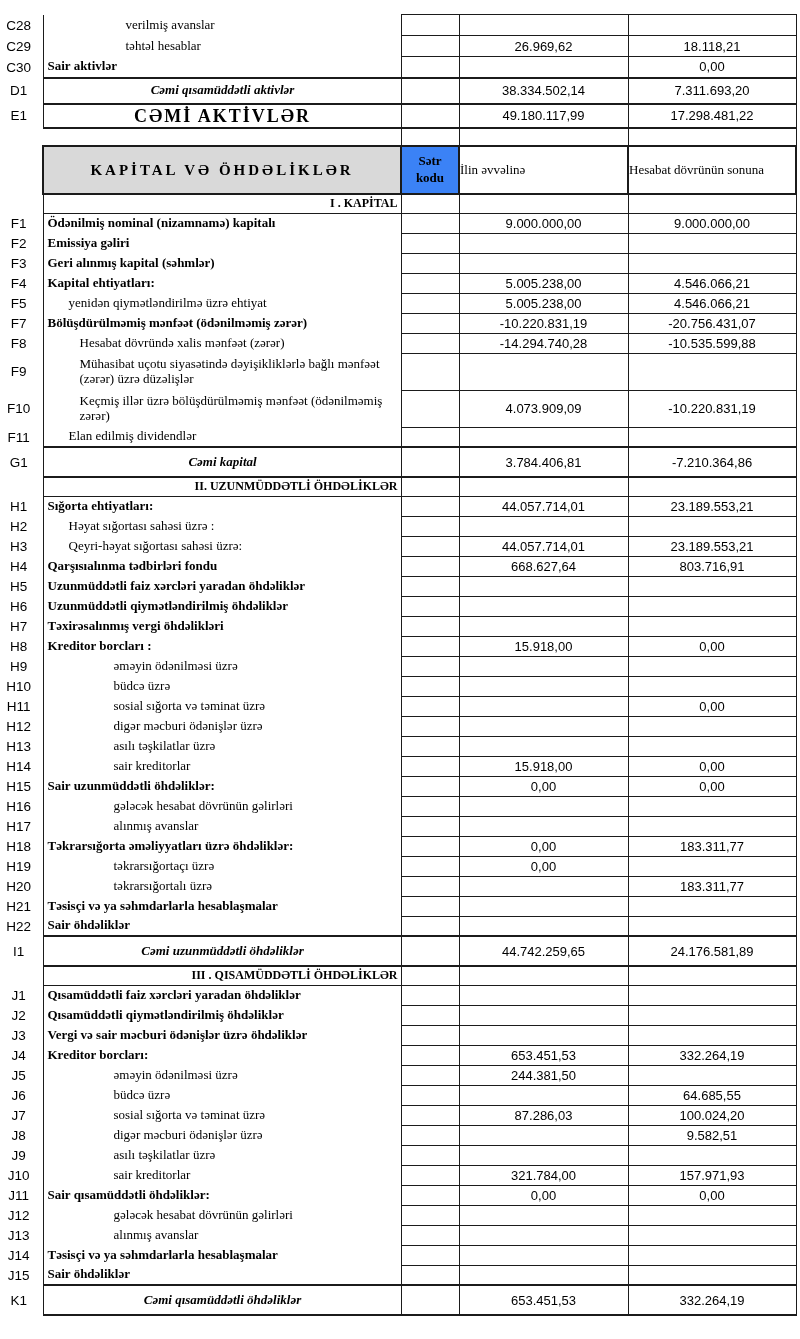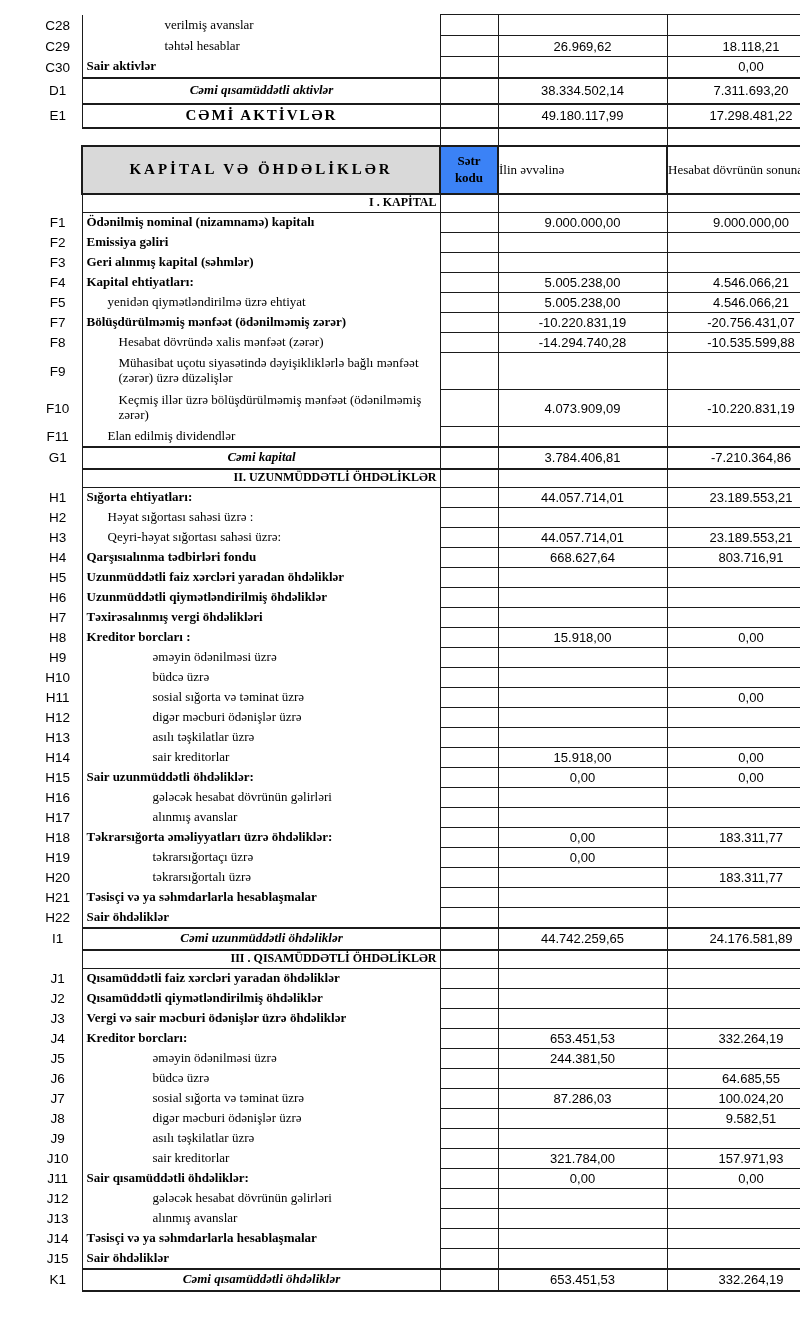"C28" #sheet { margin: 14px 0 0 12px -> 14px 0 0 1px; padding-left: 28px -> none }
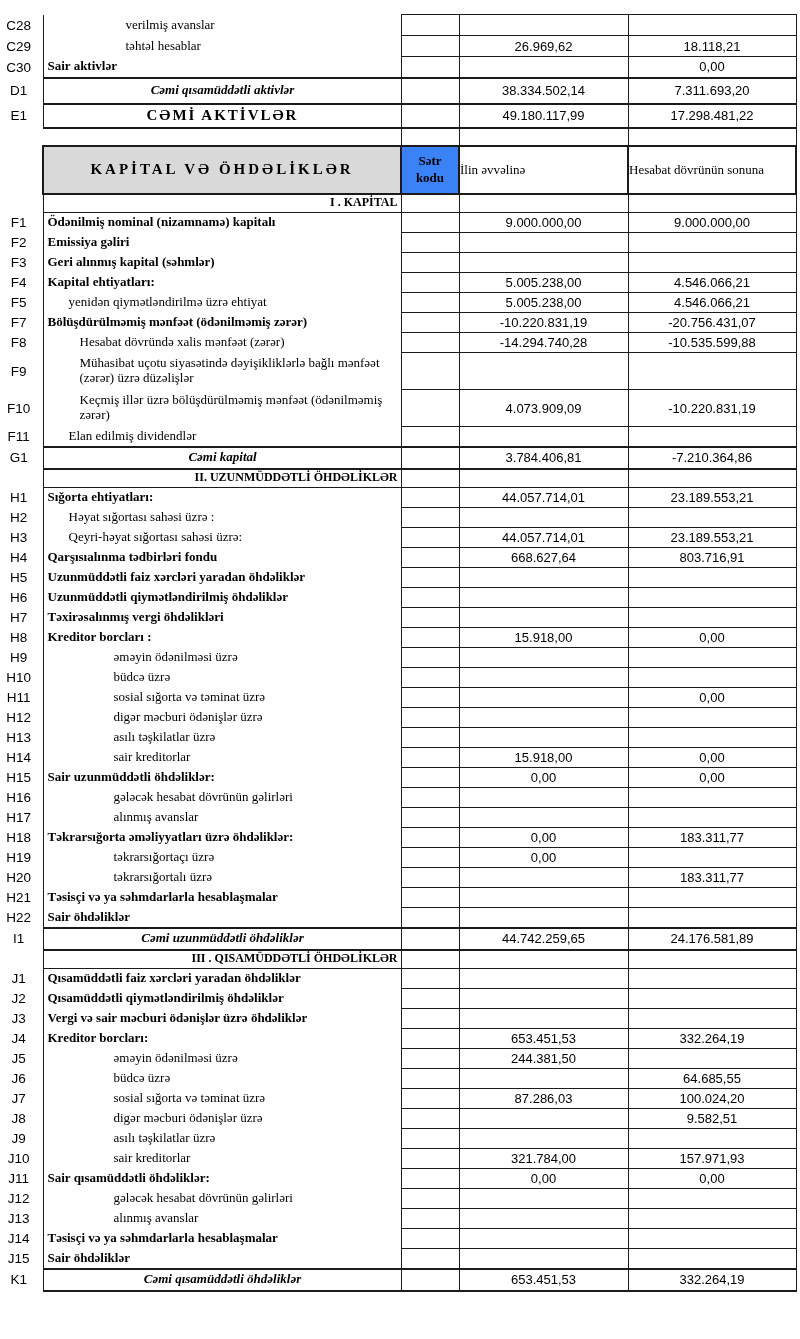"CƏMİ AKTİVLƏR" tr.s-grand td.desc { font-size: 15px -> 18px }
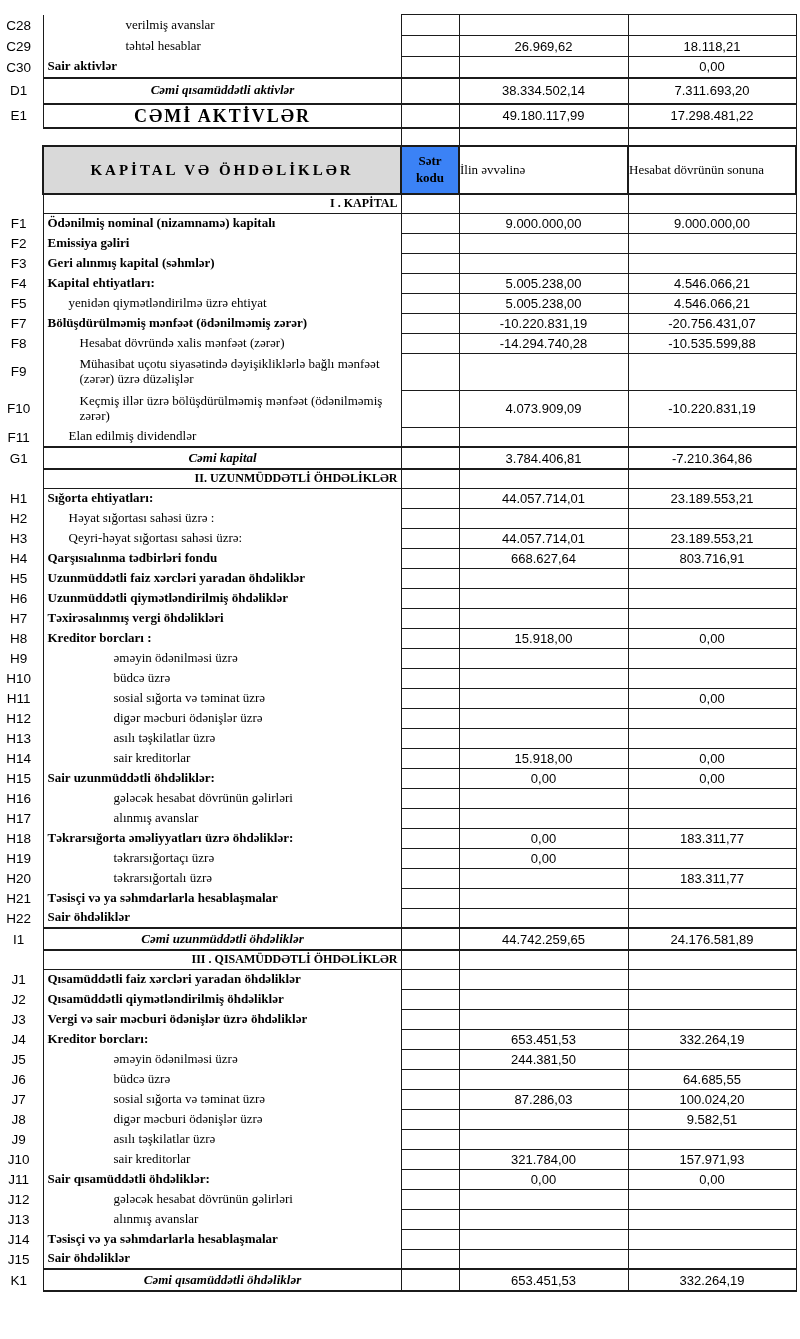"G1" tr.h-tot { height: 22px -> 30px }
